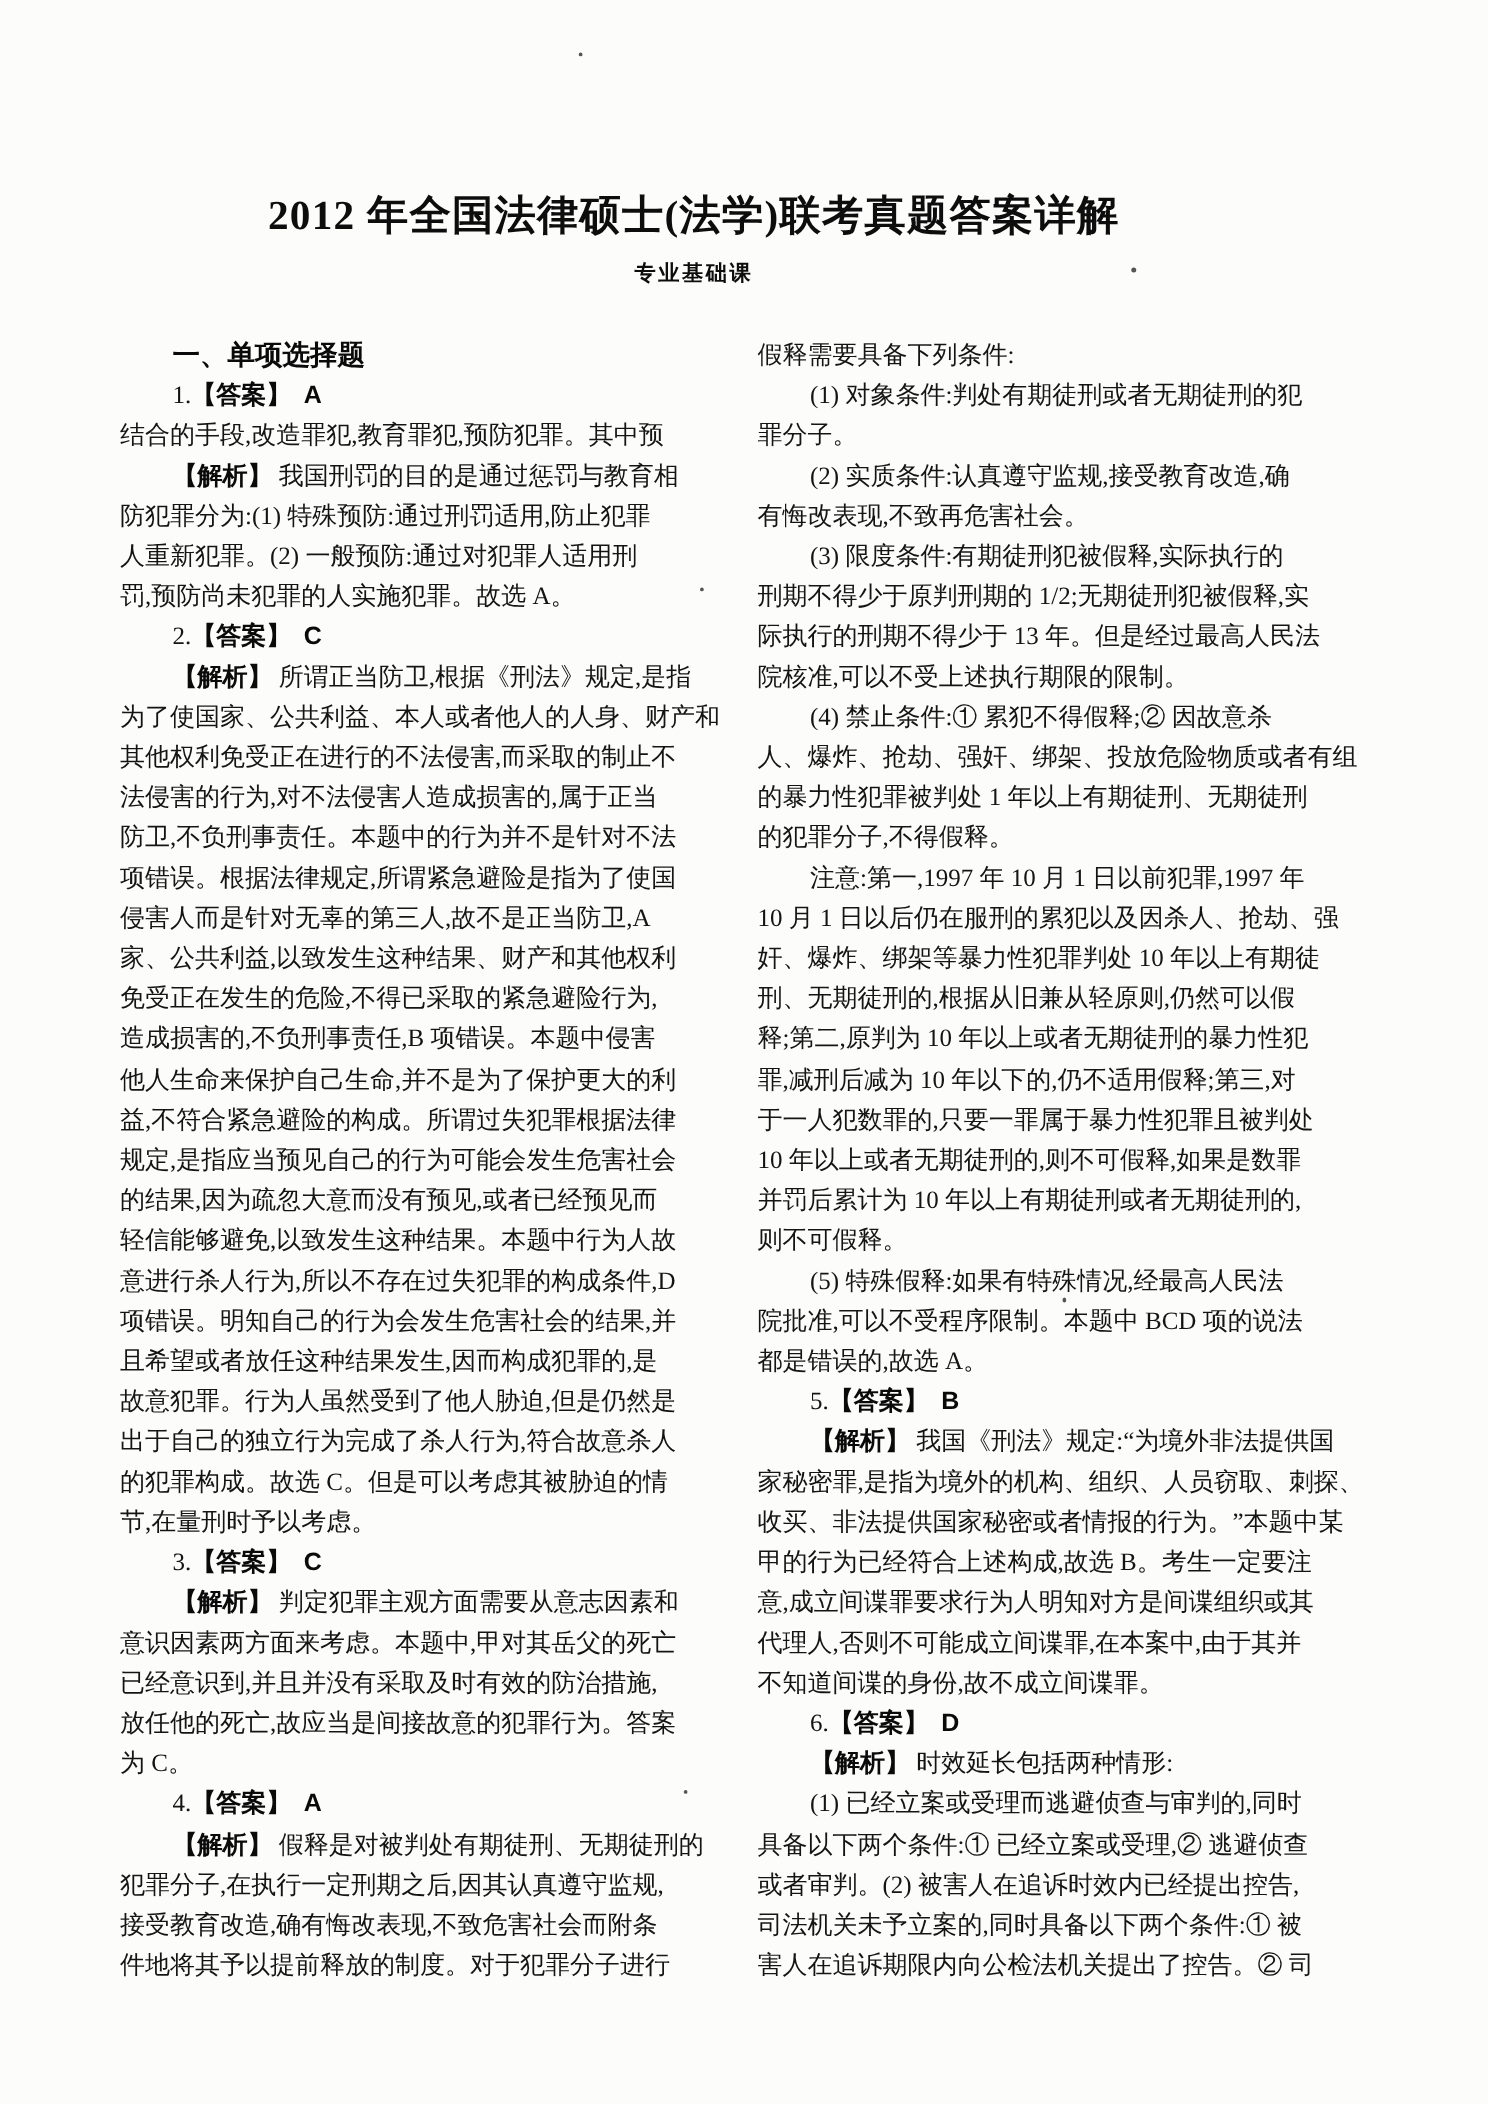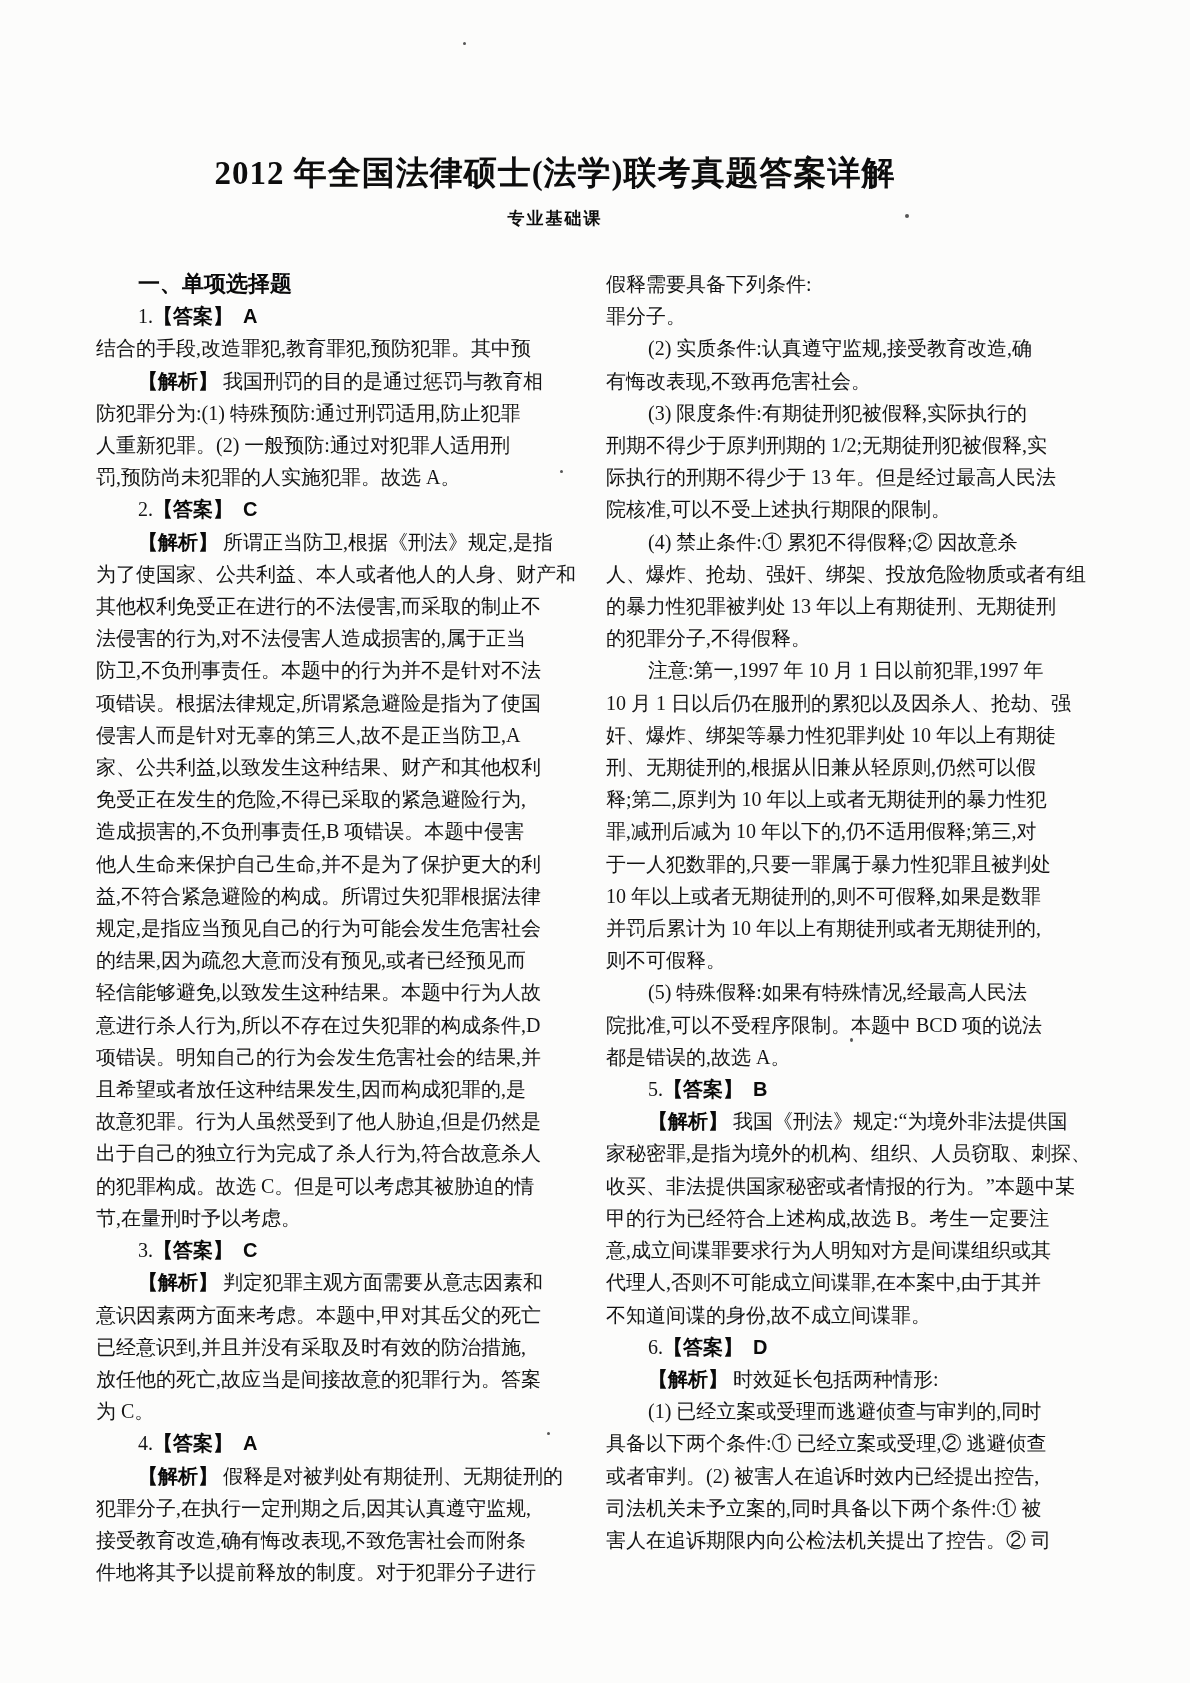"(1) 对象条件:判处有期徒刑或者无期徒刑的犯" div.line { html: none -> <div>(1) 对象条件:判处有期徒刑或者无期徒刑的犯</div> }
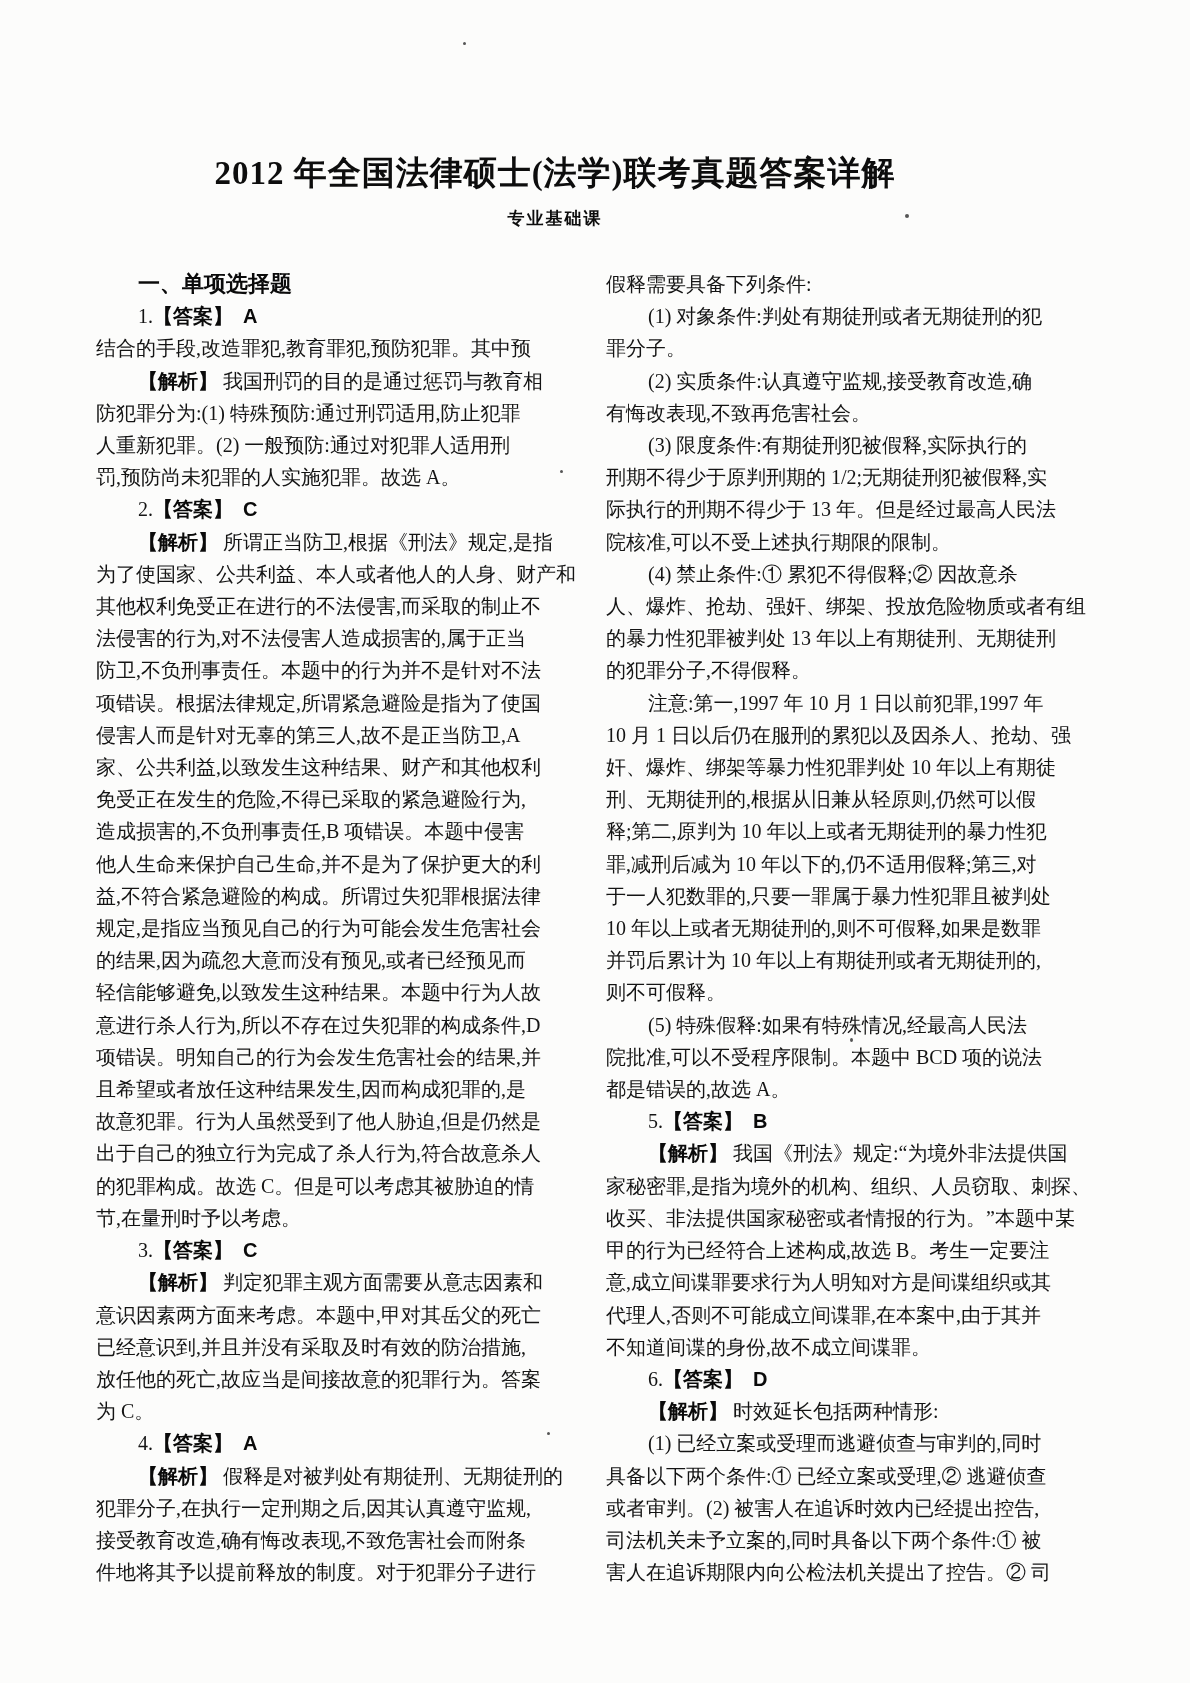"的暴力性犯罪被判处 13 年以上有期徒刑、无期徒刑" div.line { text: 13 -> 1 }
